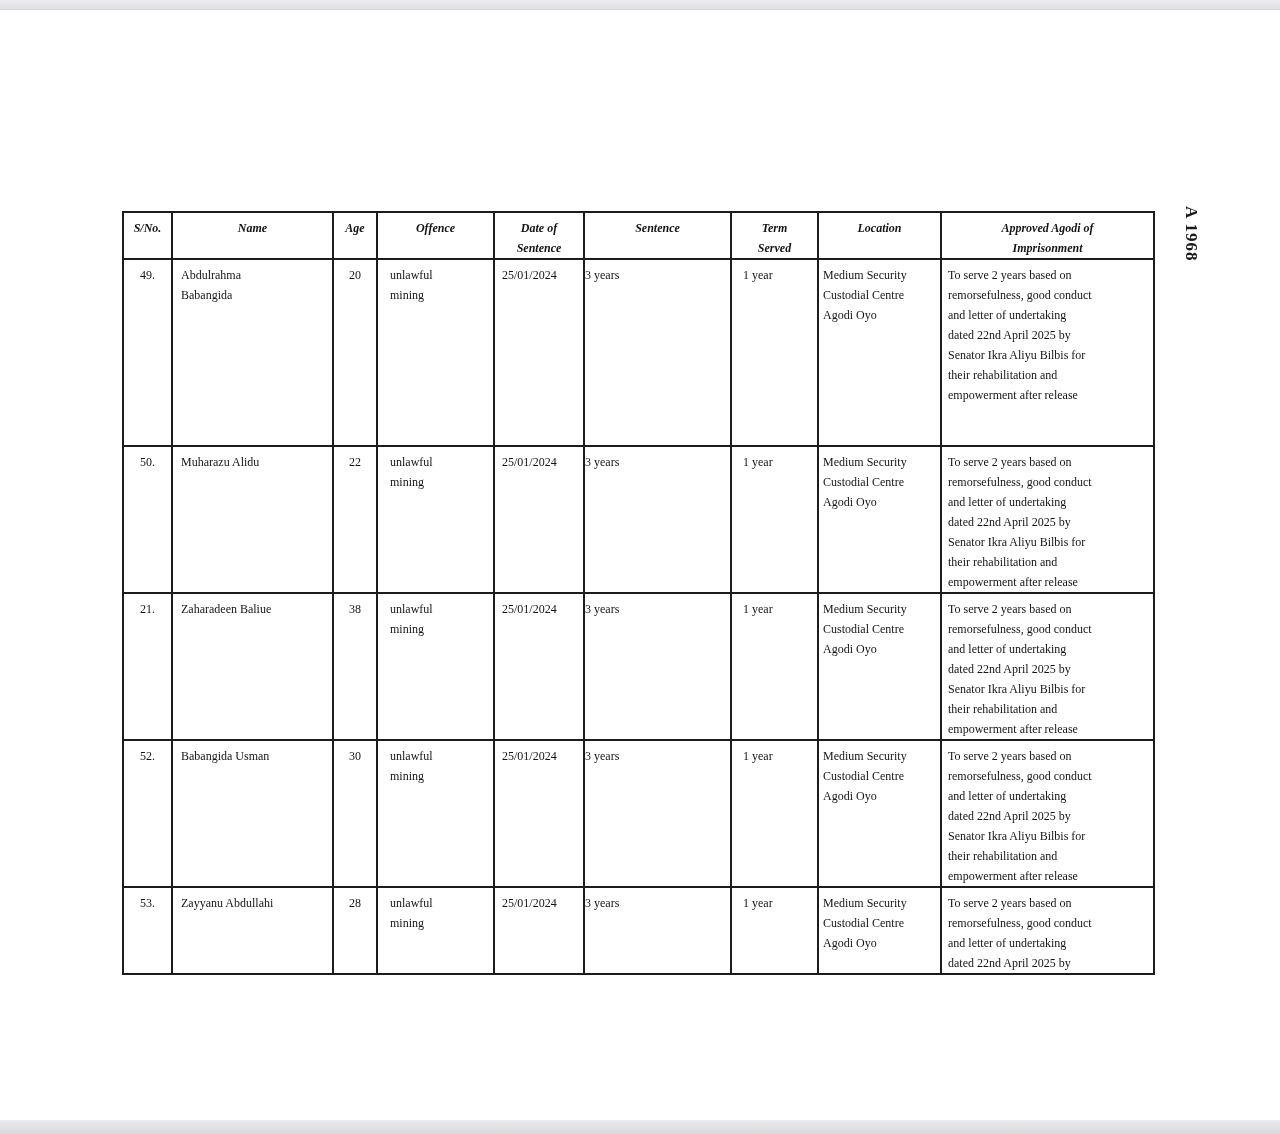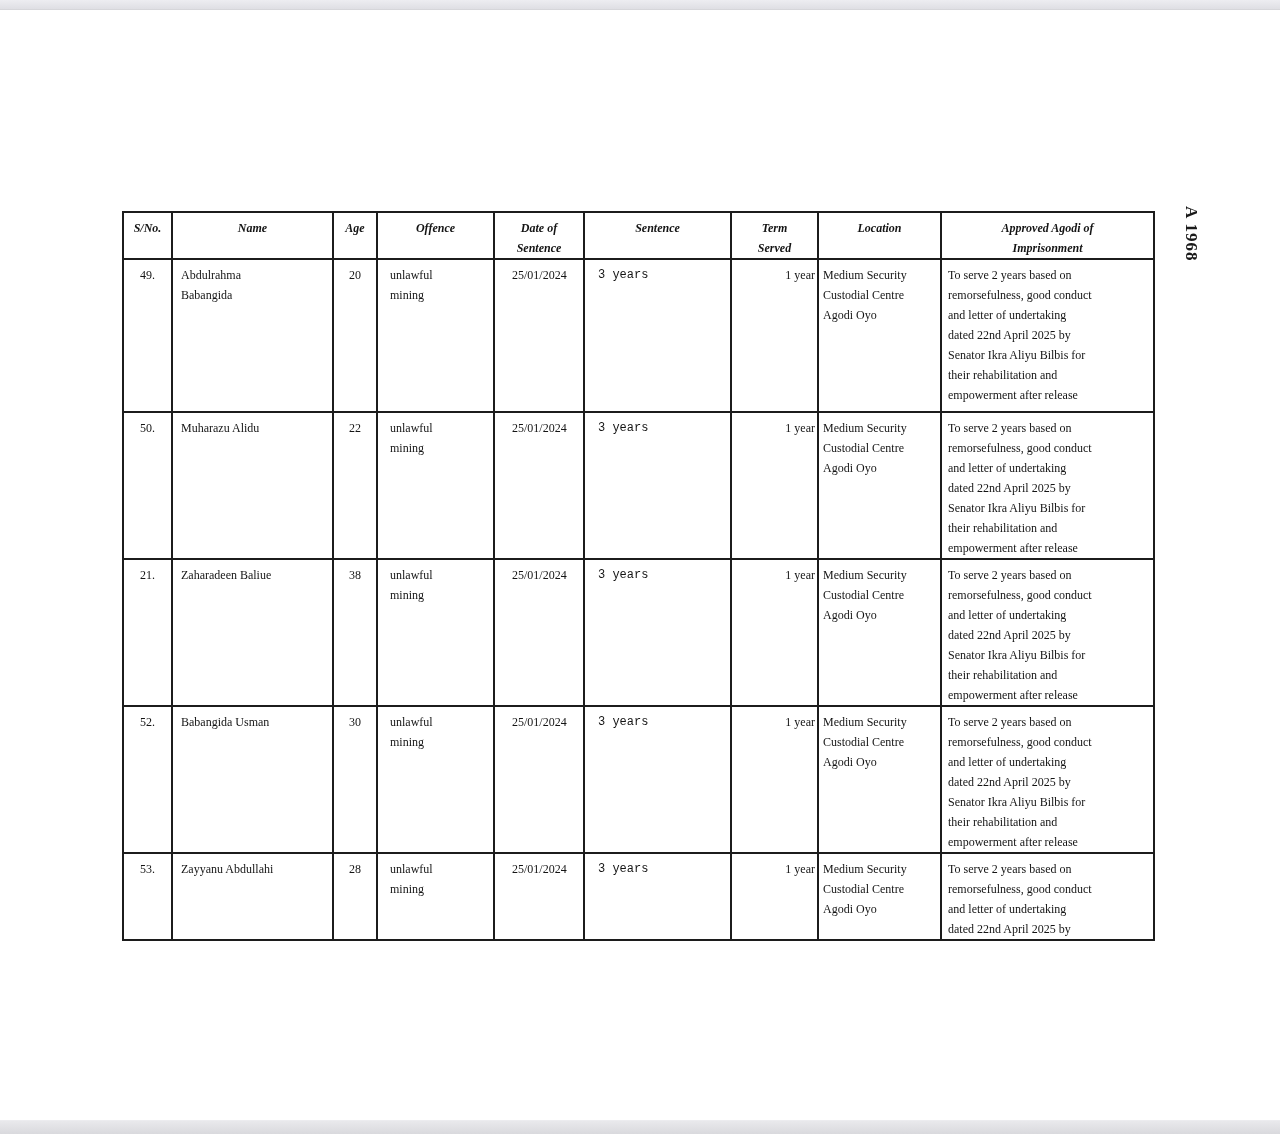"49." tr.tr-0 { height: 153px -> 187px }
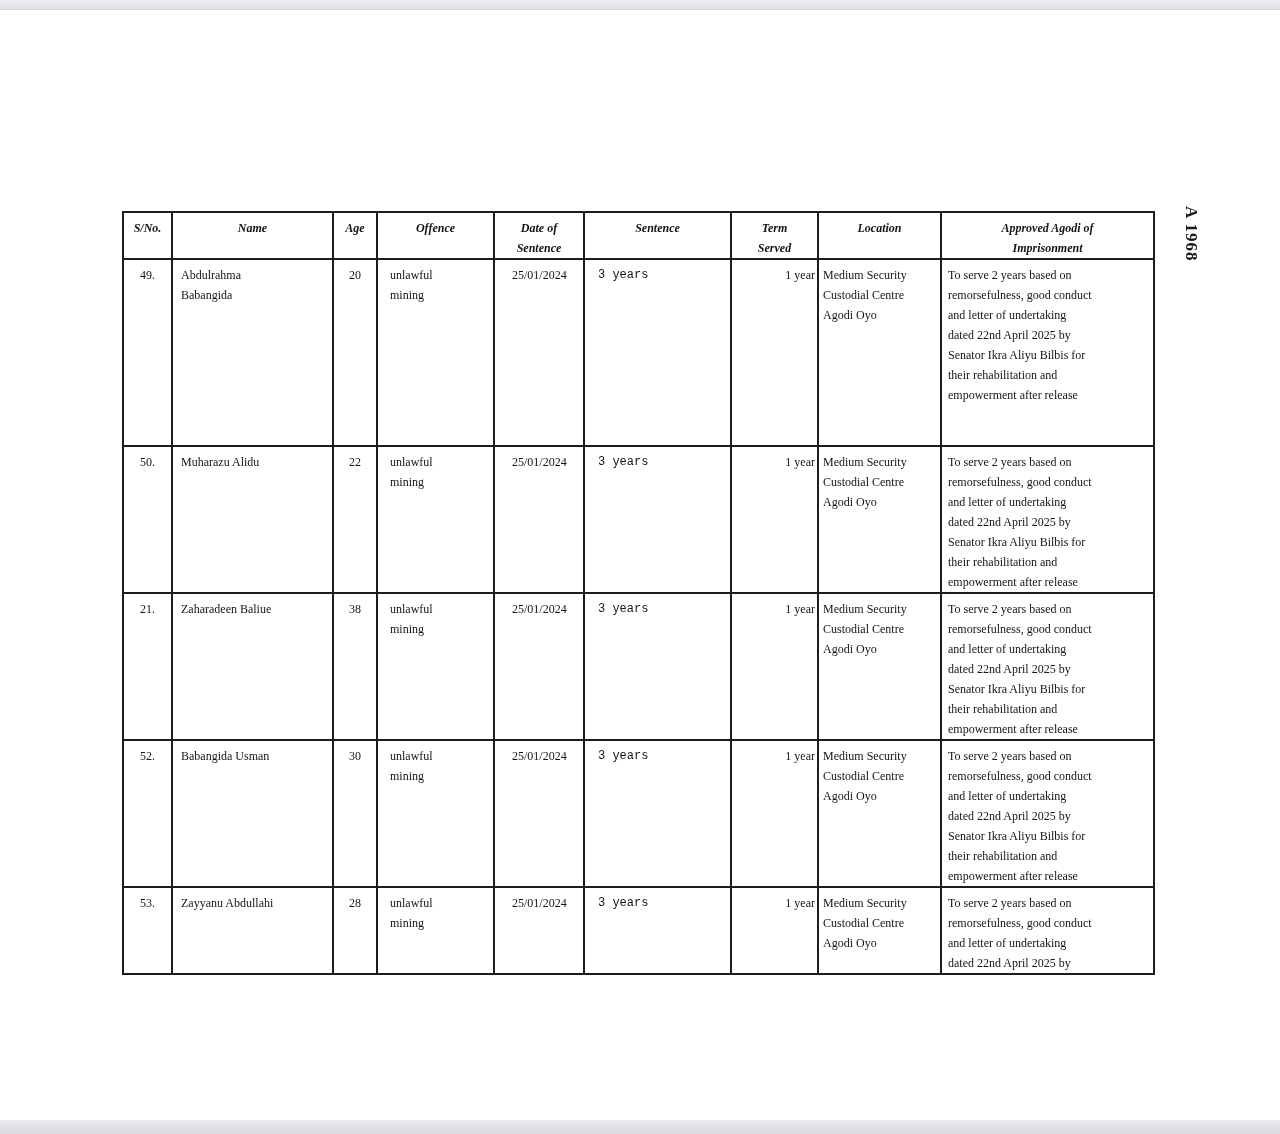"25/01/2024" td.c-date { padding-left: 17px -> 7px }
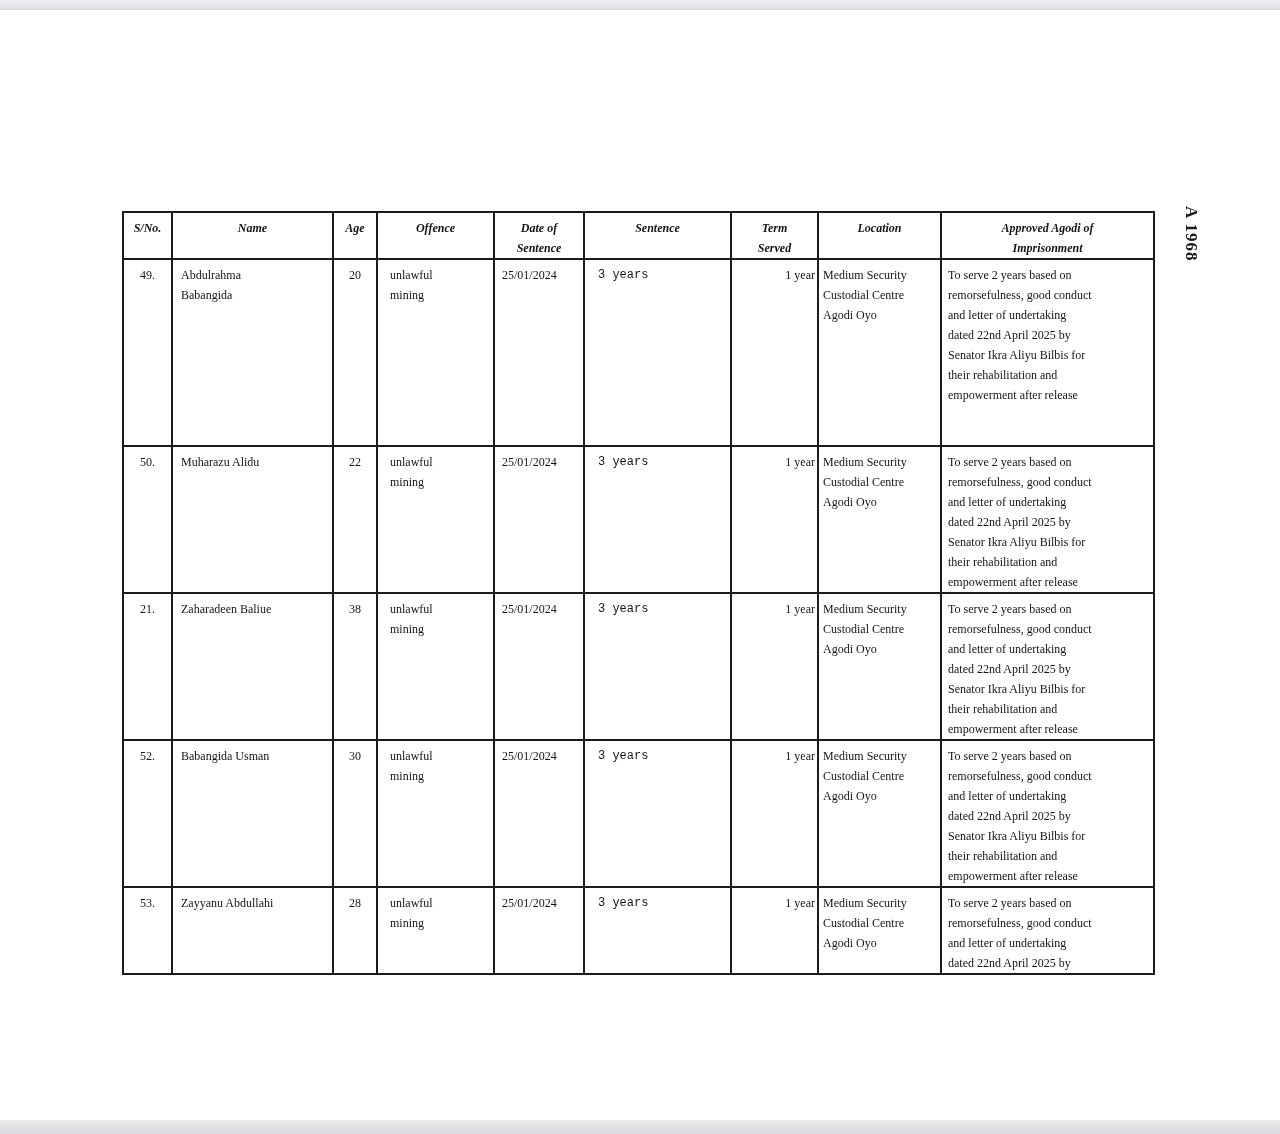"3 years" td.c-sent { font-family: Liberation Mono, monospace -> none; padding-left: 13px -> none }
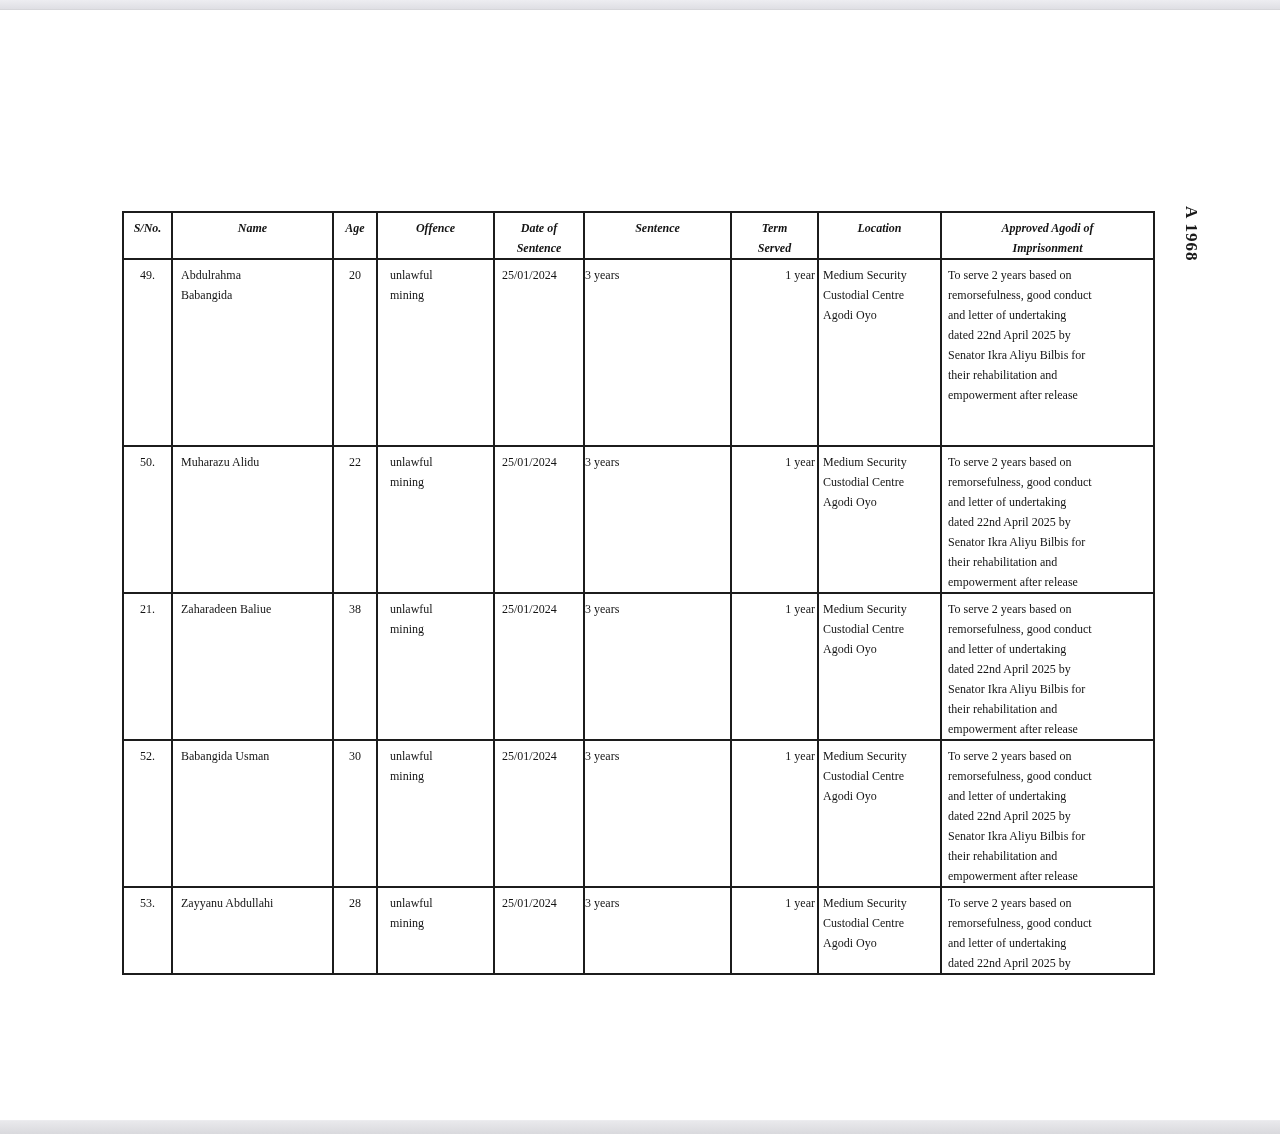"1 year" td.c-term { text-align: right -> none }
